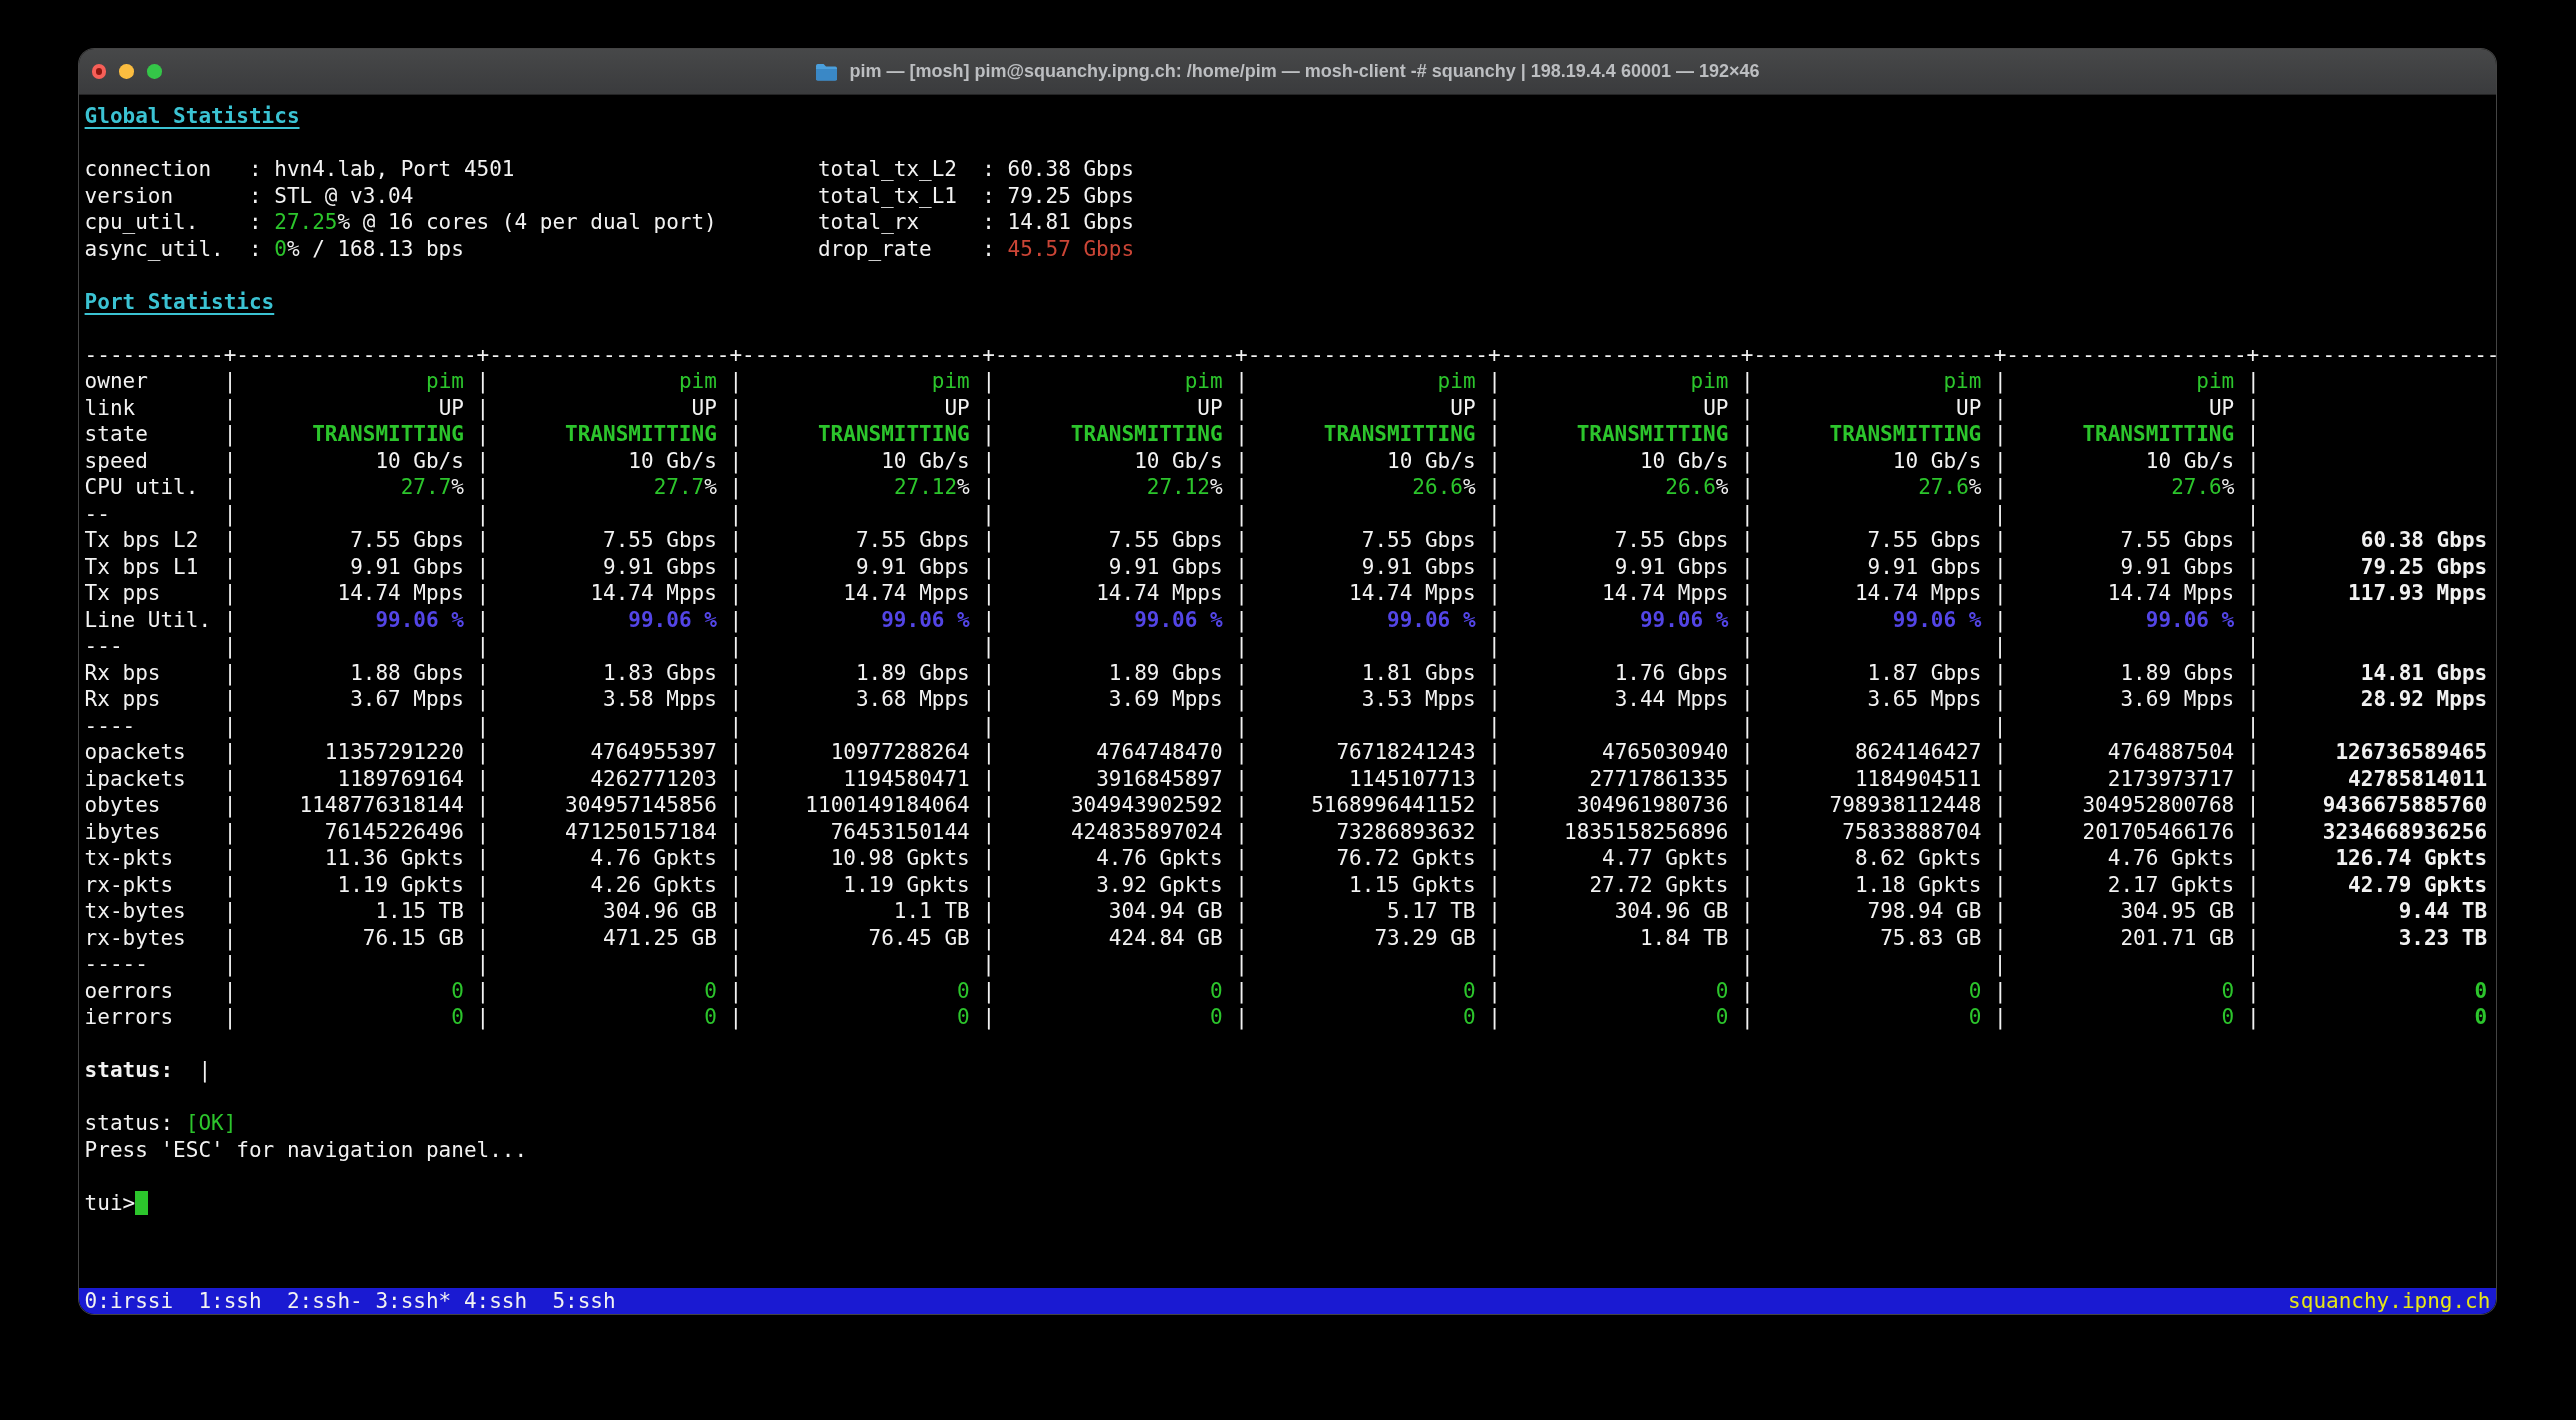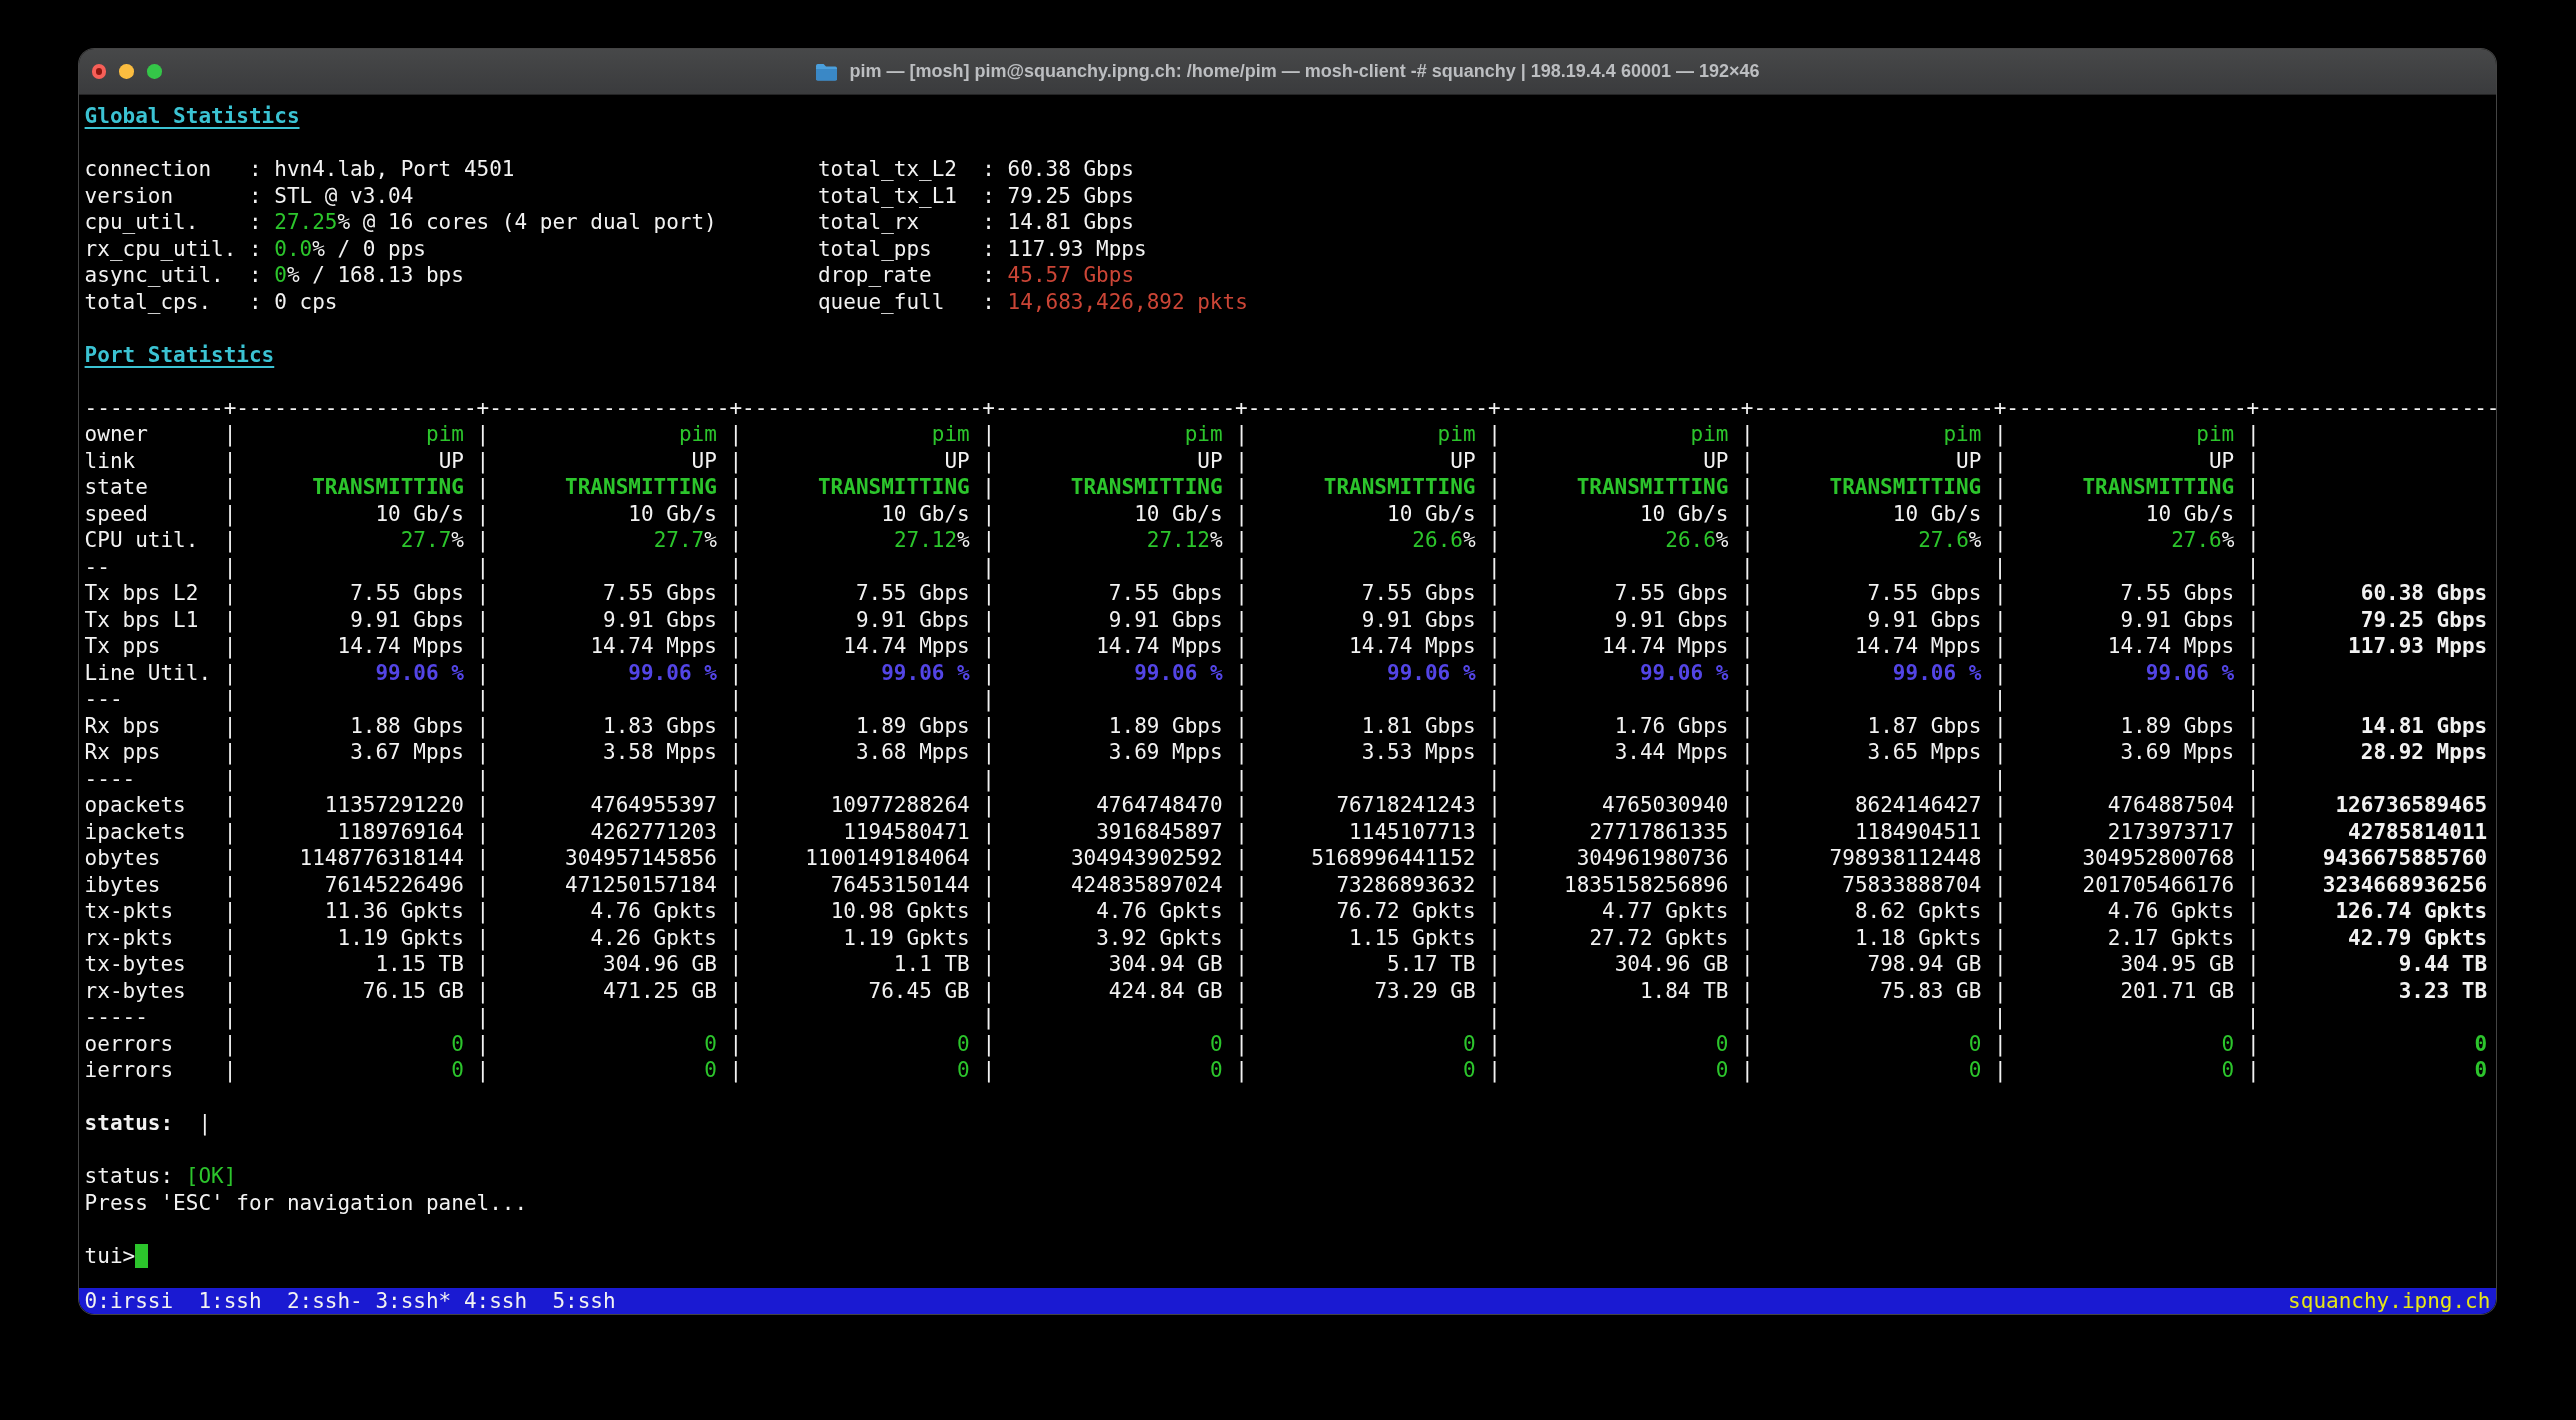"rx_cpu_util. : 0.0% / 0" div.trow { html: <div><span>rx_cpu_util. : </span><span>0.0</span><span>% / 0 pps</span><span> </span><span>total_pps : </span><span>117.93 Mpps</span></div> -> none }
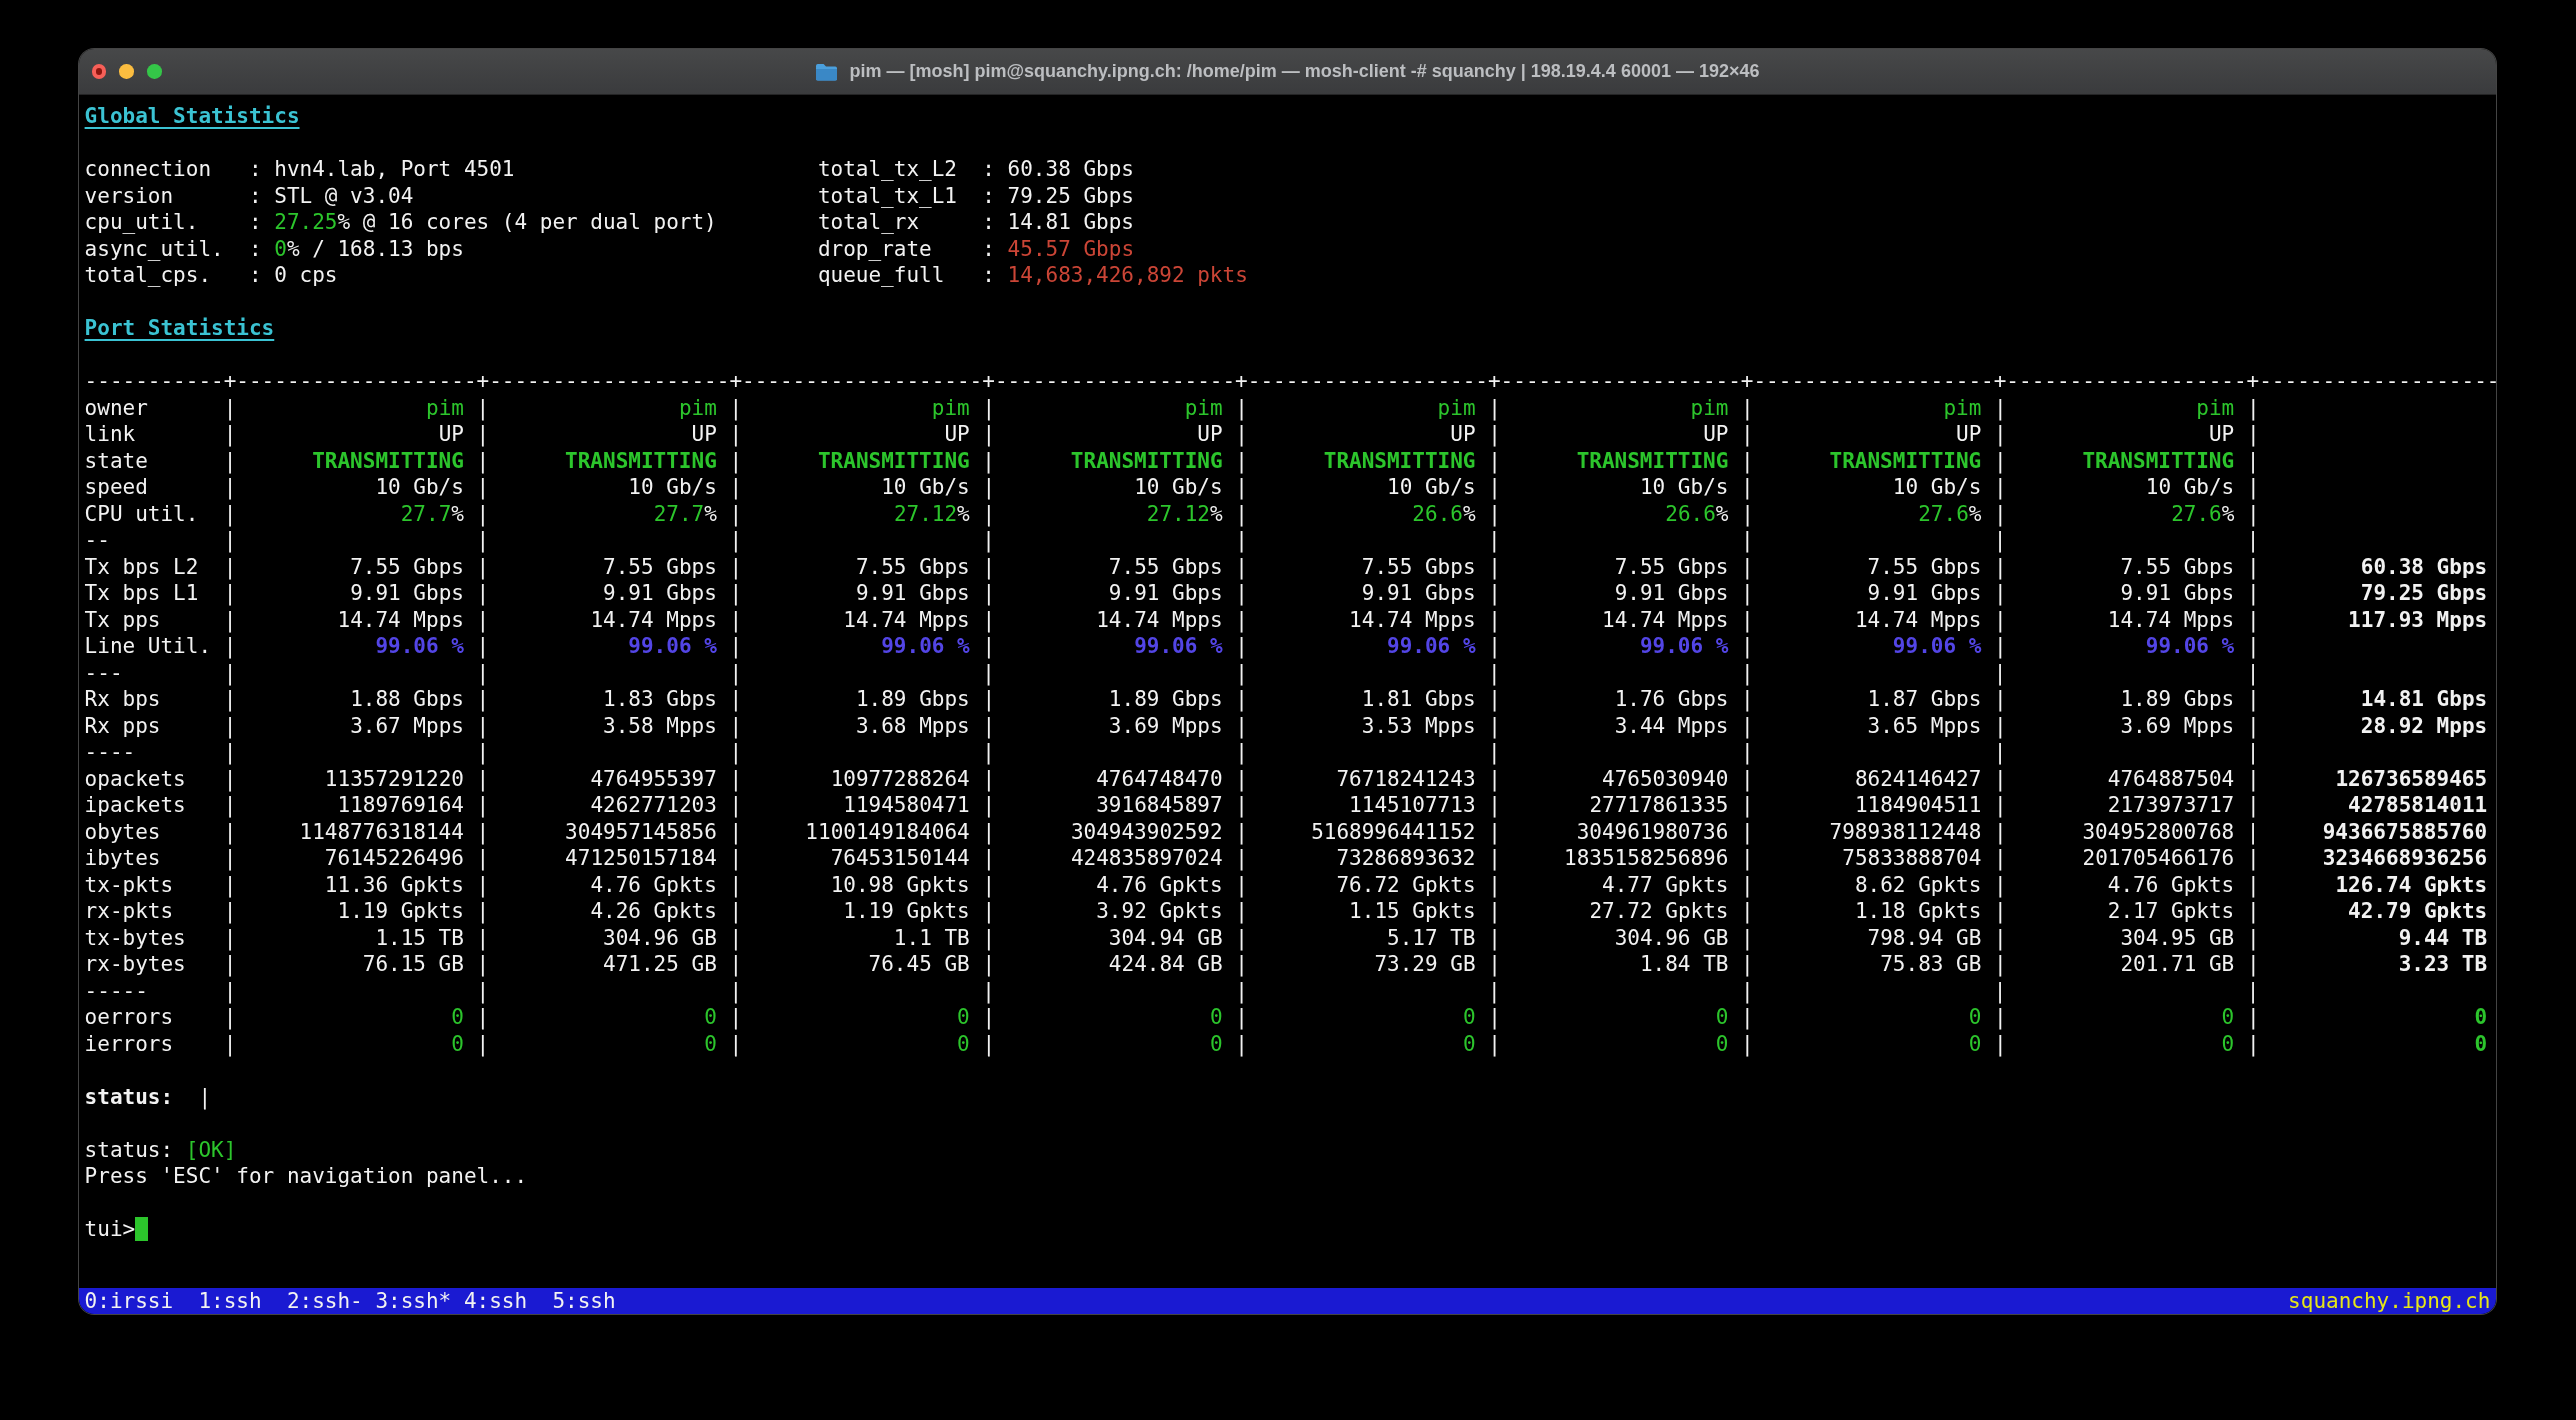"total_cps. : 0 cps queue_full" div.trow { html: <div><span>total_cps. : </span><span>0 cps</span><span> </span><span>queue_full : </span><span>14,683,426,892 pkts</span></div> -> none }
